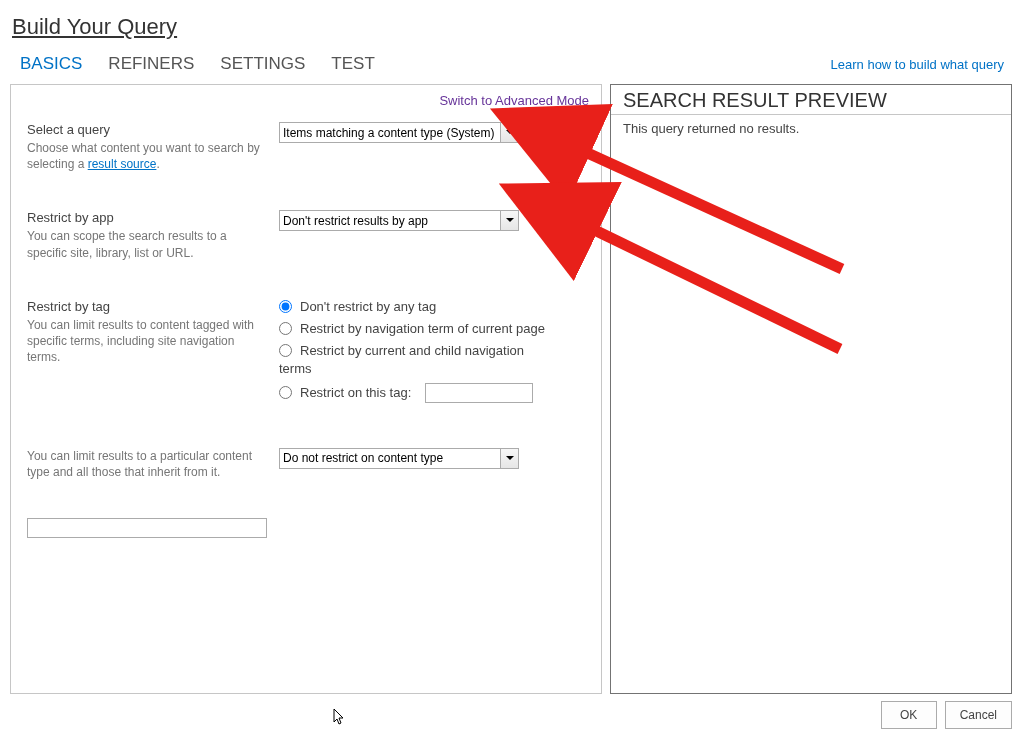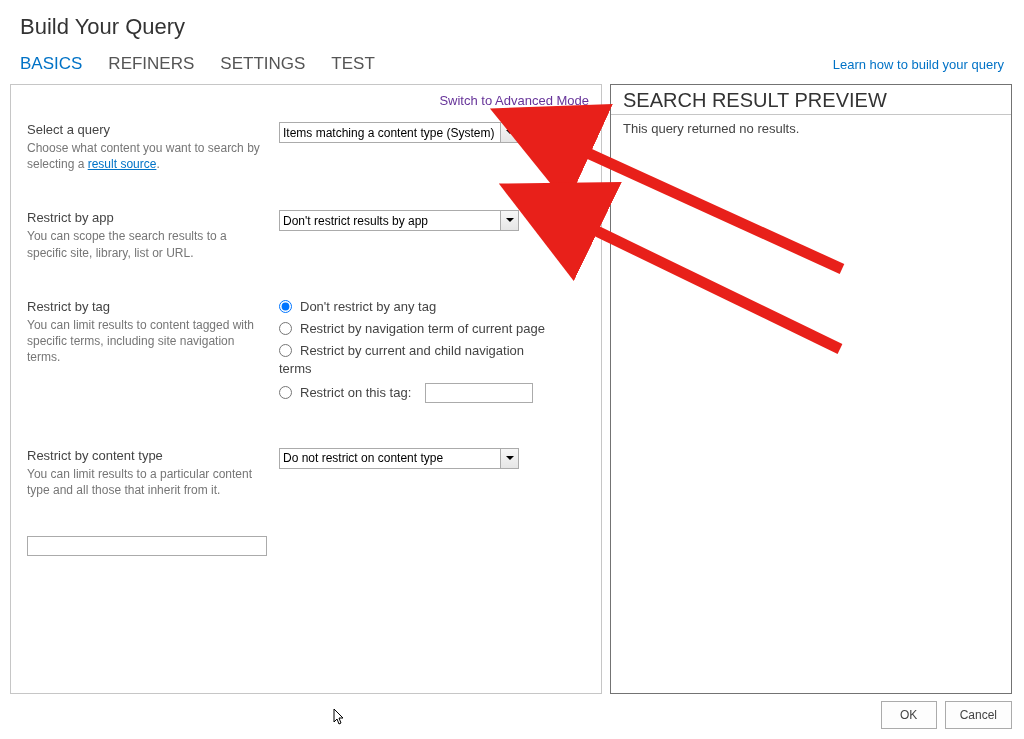"Build Your Query" .page-title { padding: 14px 0 8px 20px -> 14px 0 8px 12px; text-decoration: none -> underline }
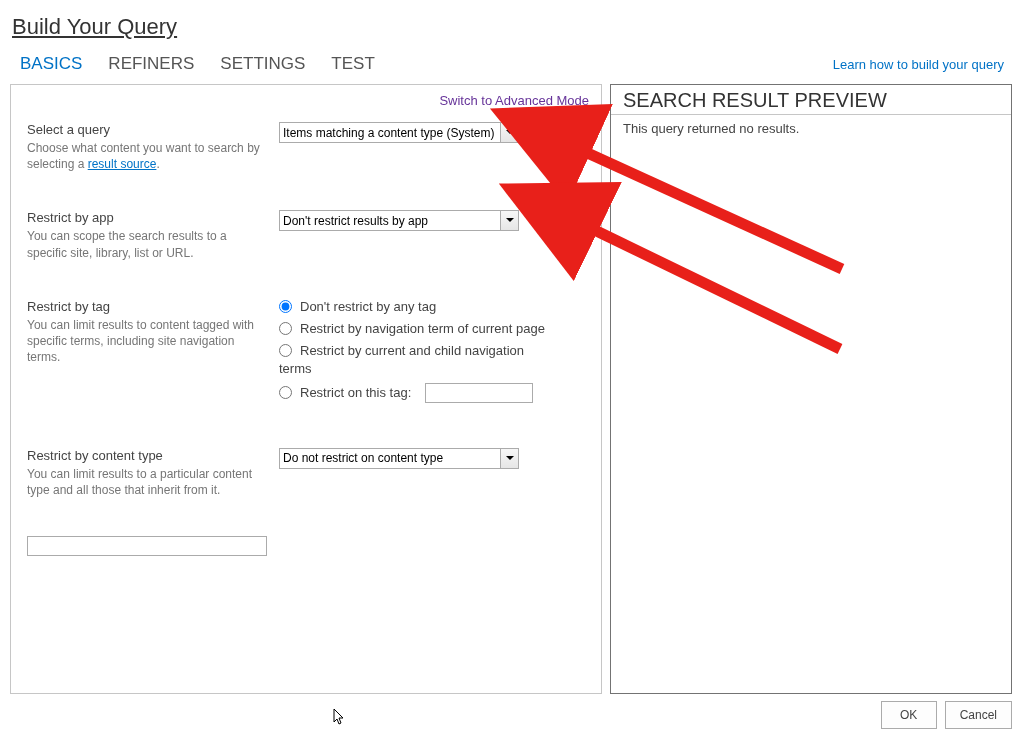"Learn how to build your" div.help-link { text: your -> what }
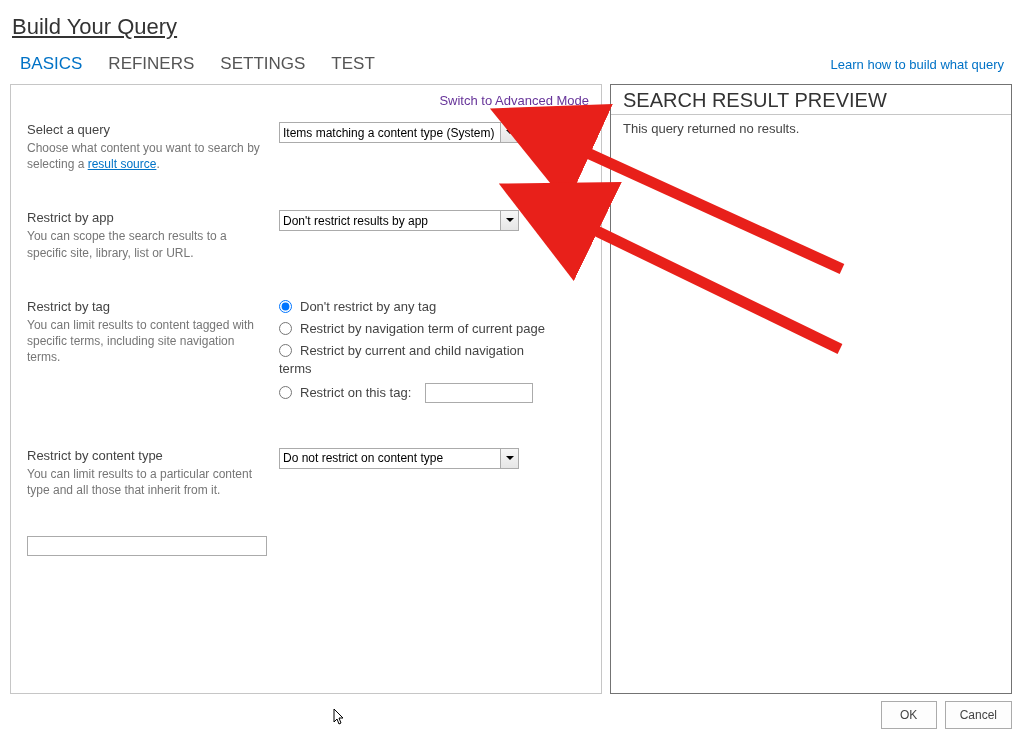"Restrict by content type" div.sec-title { html: <div>Restrict by content type</div> -> none }
